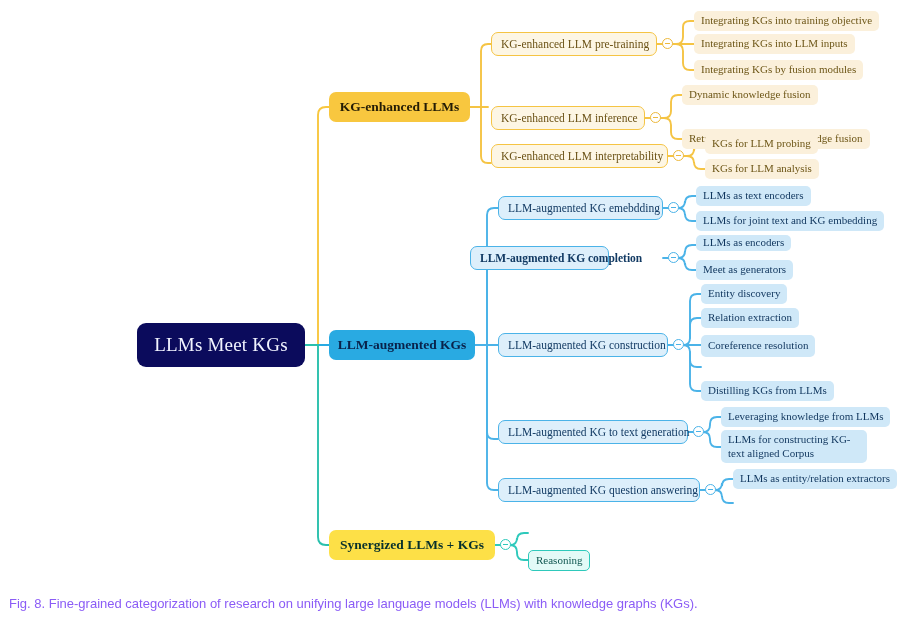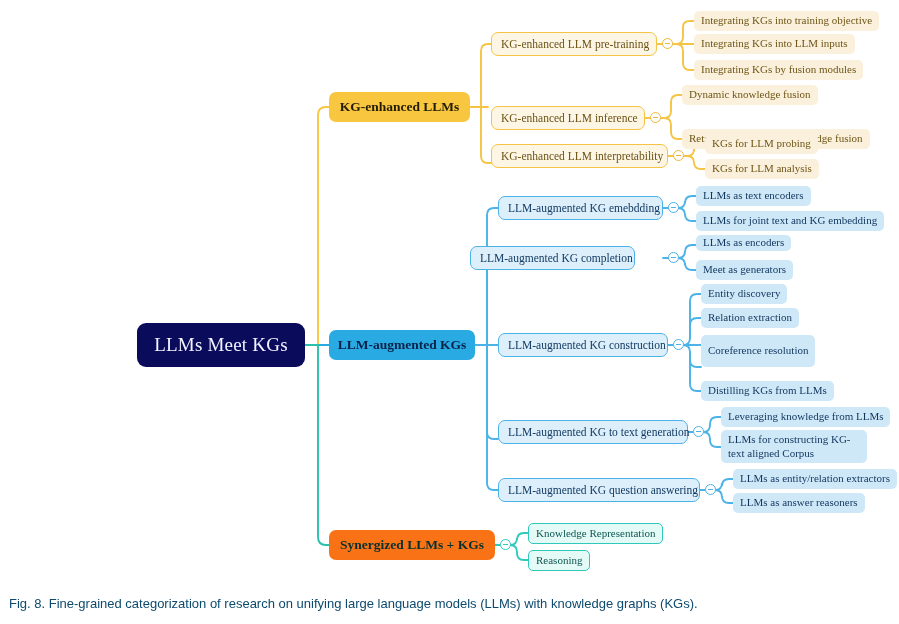"LLM-augmented KG completion" div.node { font-weight: none -> bold; width: 165px -> 139px }
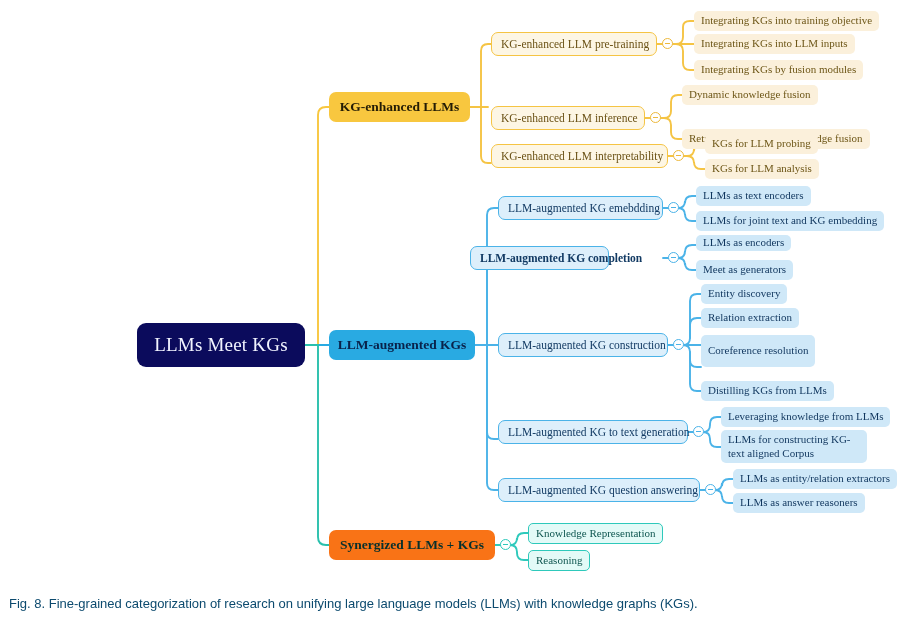"Coreference resolution" div.node { height: 32px -> 22px }
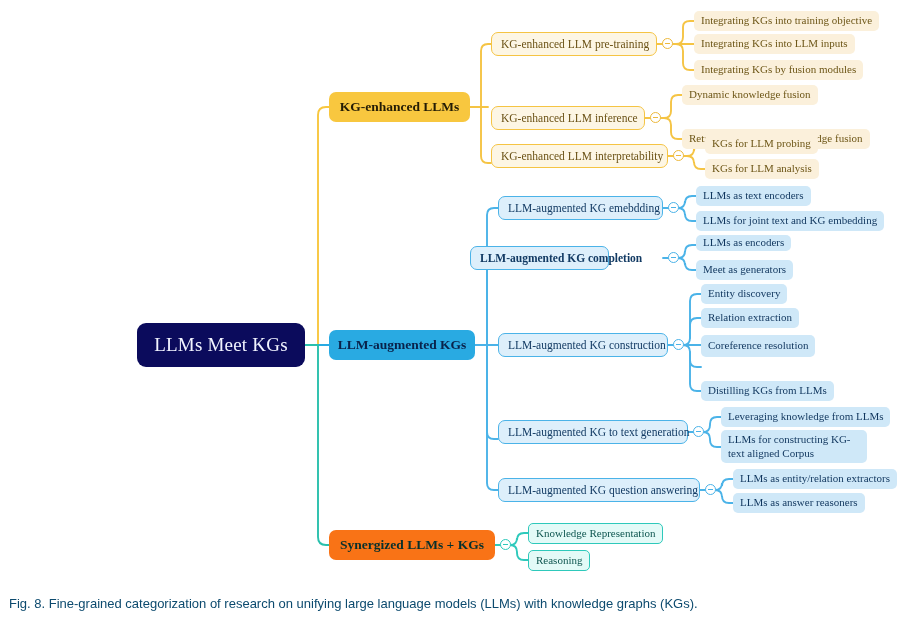"LLMs as answer reasoners" div.node { html: <div> <span>LLMs as answer reasoners</span> </div> -> none }
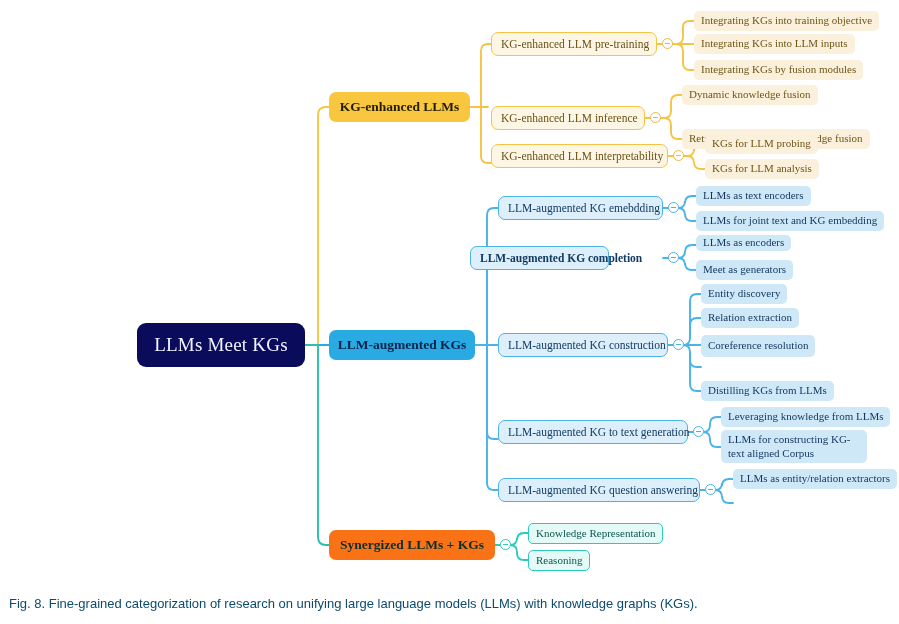"Knowledge Representation" div.node { html: <div> <span>Knowledge Representation</span> </div> -> none }
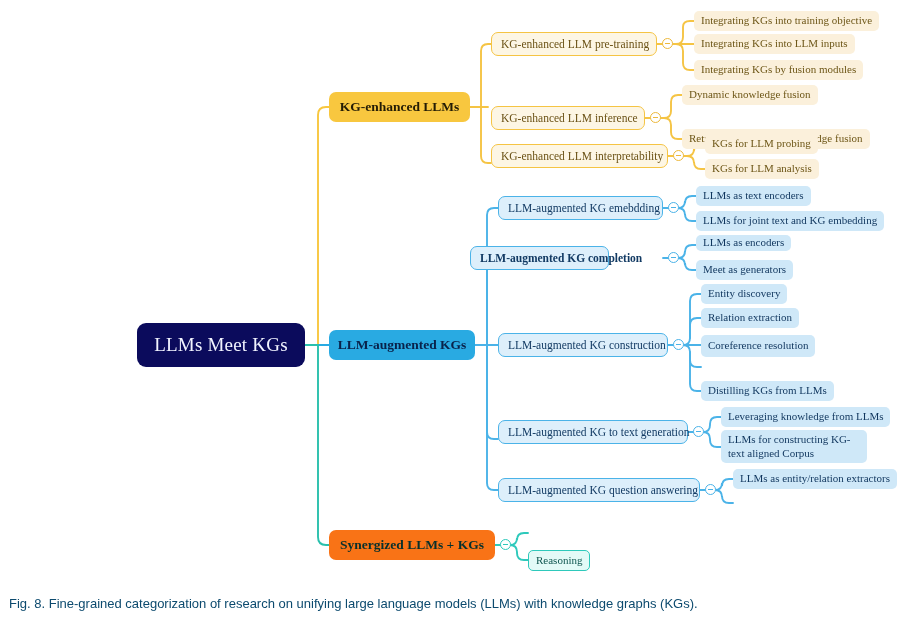"Synergized LLMs + KGs" .lvl1.teal { background: #f97316 -> #fde047 }
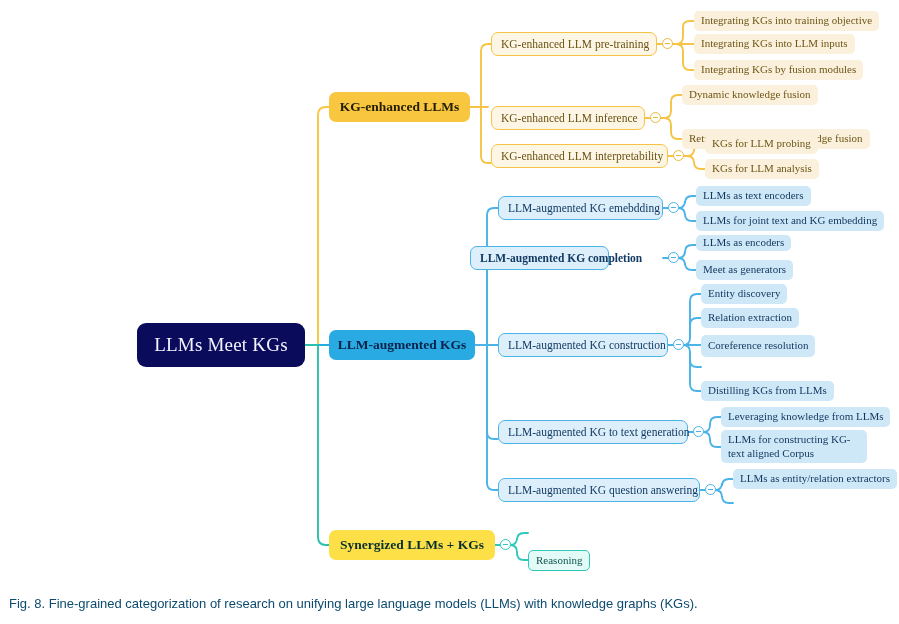"Fig. 8. Fine-grained categorization of" .caption { color: #0c4a6e -> #8b5cf6 }
